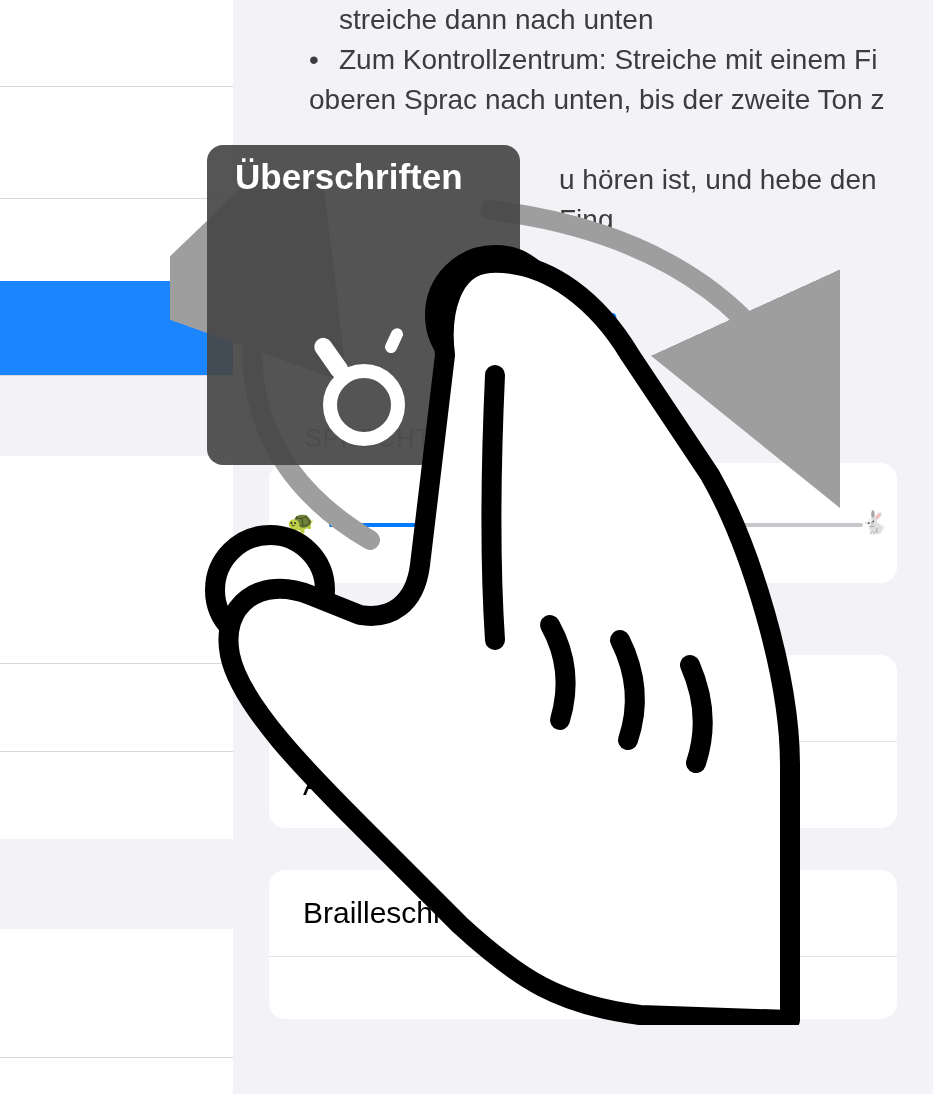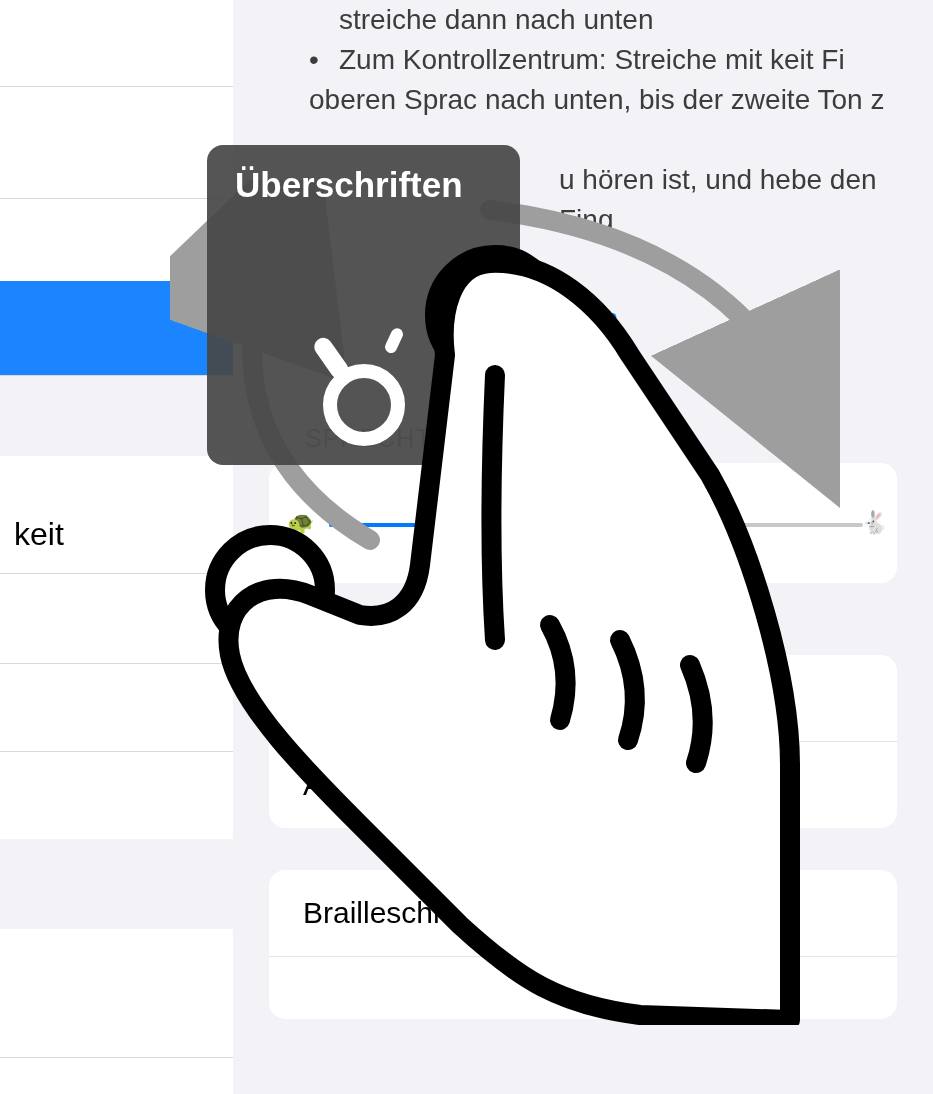"Zum Kontrollzentrum: Streiche mit keit" span { text: keit -> einem }
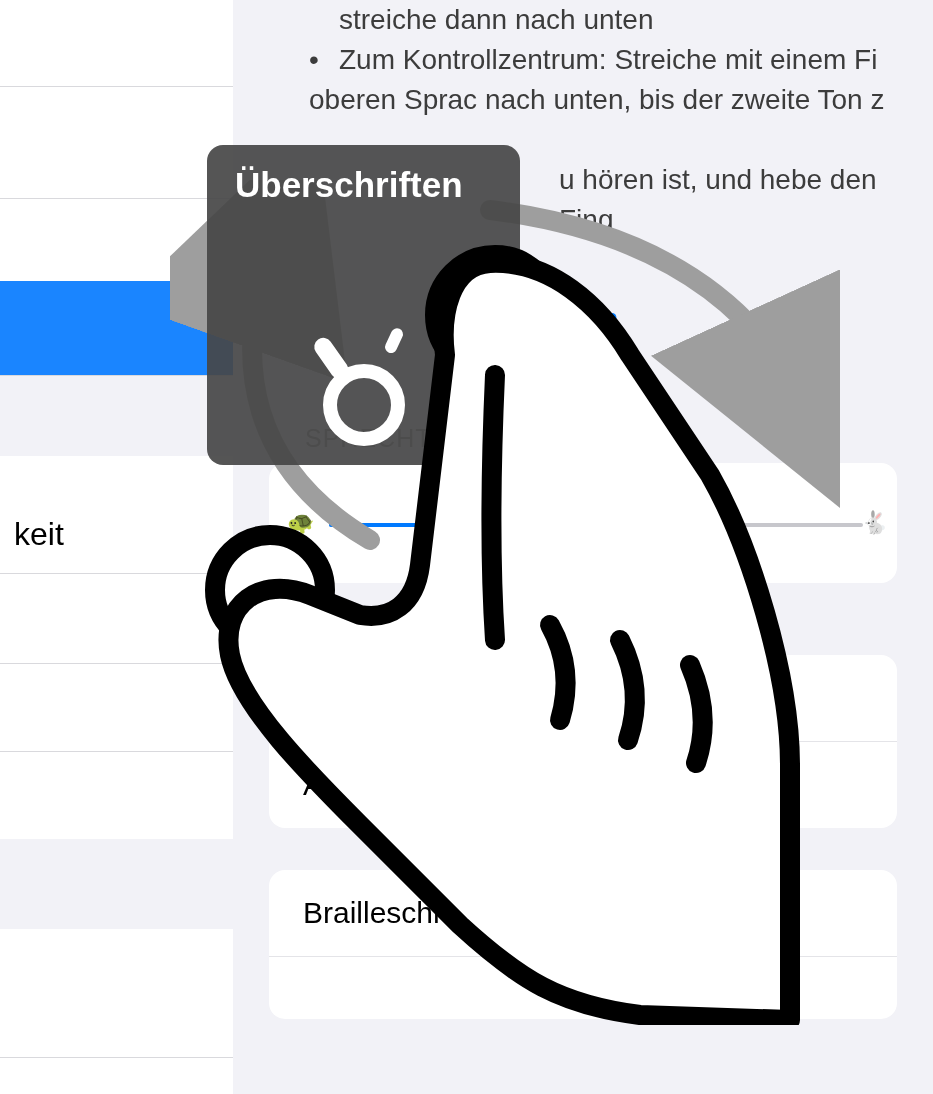"Überschriften" .rotor-title { padding: 20px 28px 8px 28px -> 12px 28px 8px 28px }
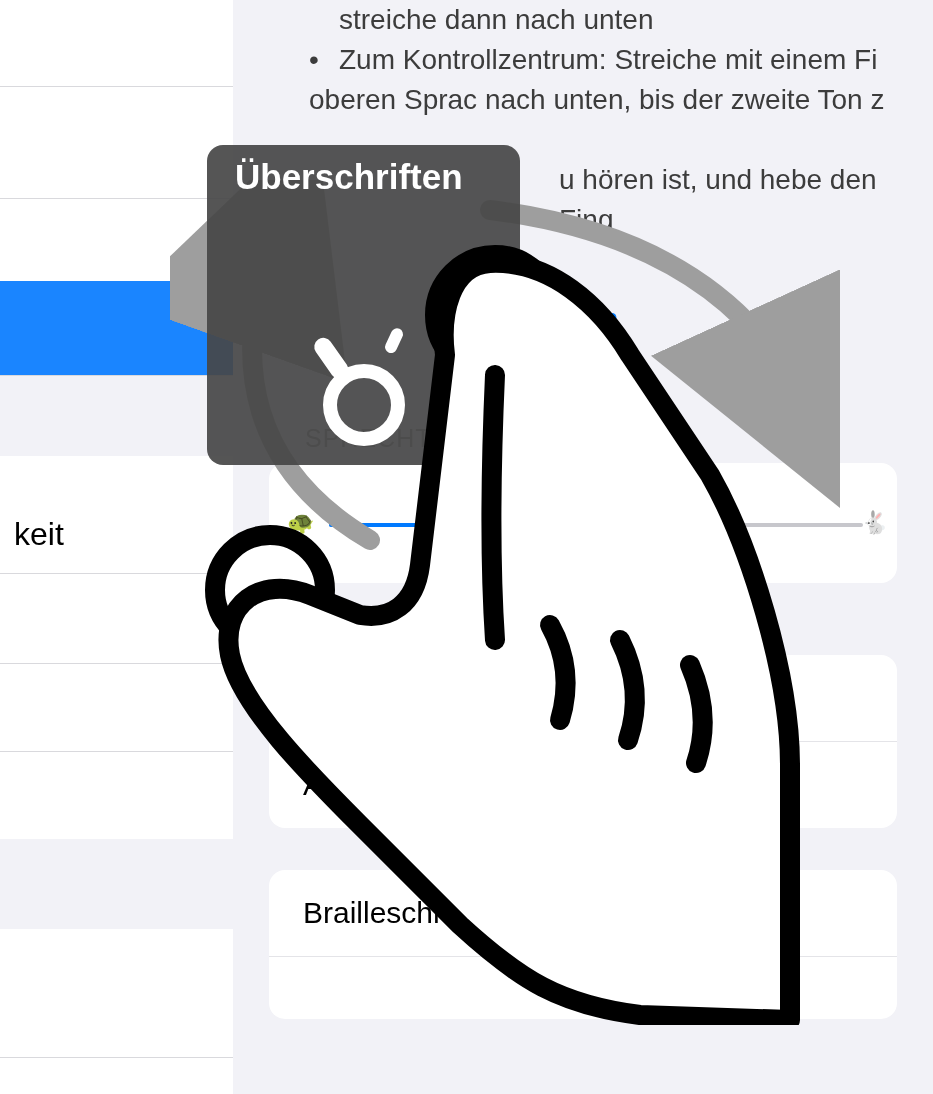"keit" div.side-row { html: <div> <span>keit</span> </div> -> none }
